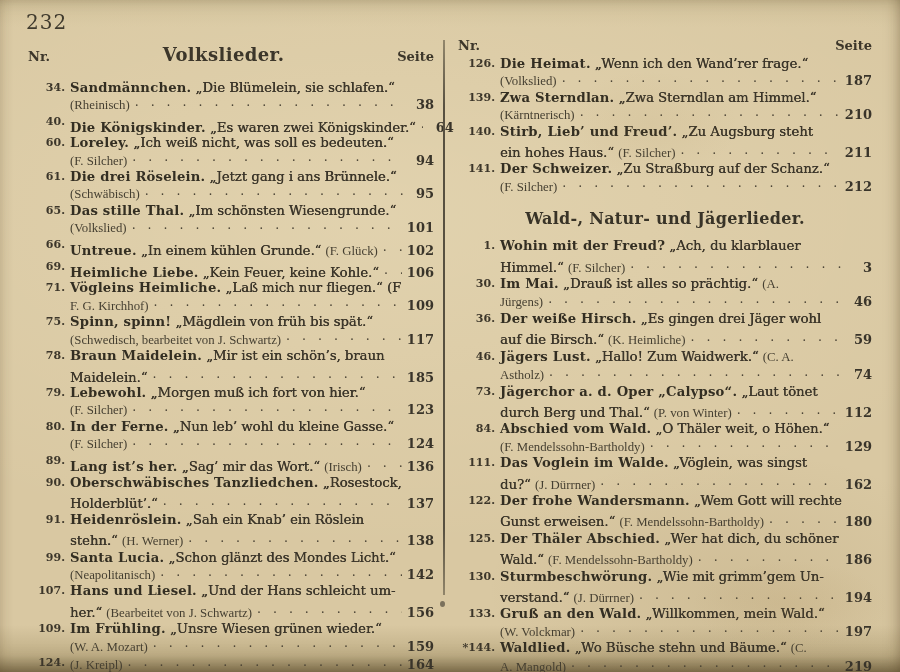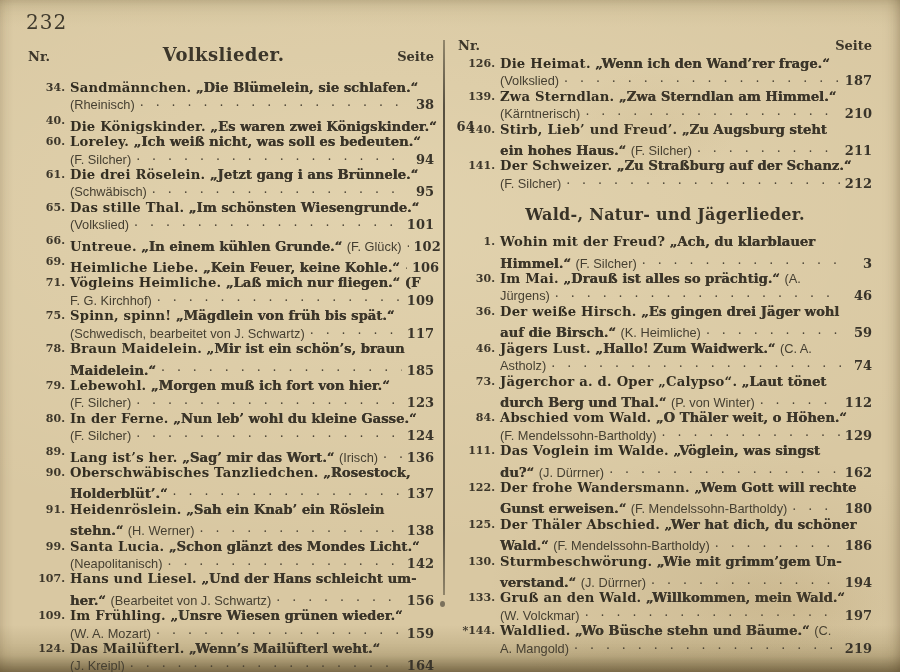"„Wenn ich den Wand’rer frage.“" .txt { font-weight: 700 -> 400 }
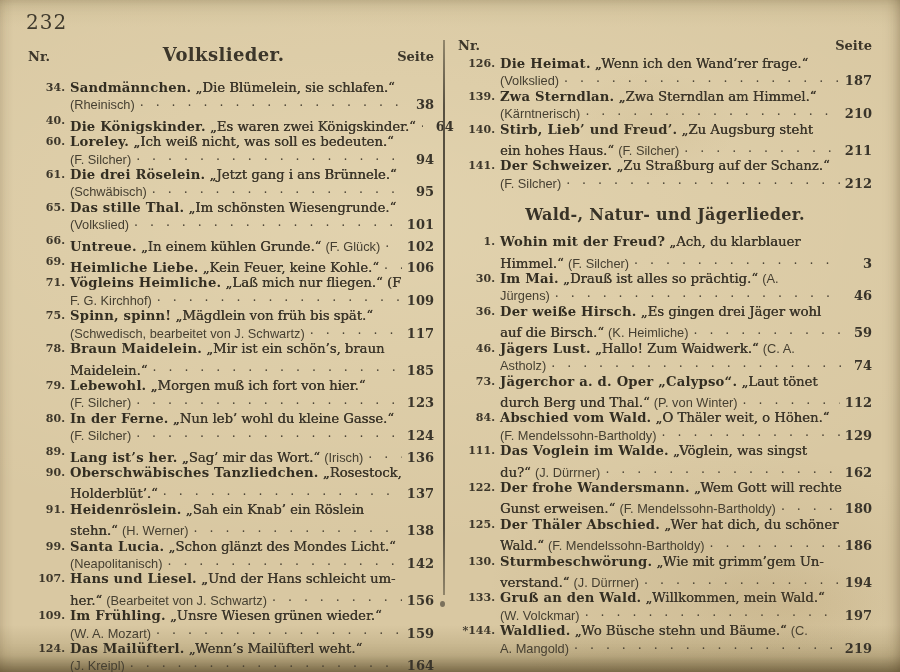"(Volkslied)" .roman { font-family: Liberation Sans, sans-serif -> Liberation Serif, serif }
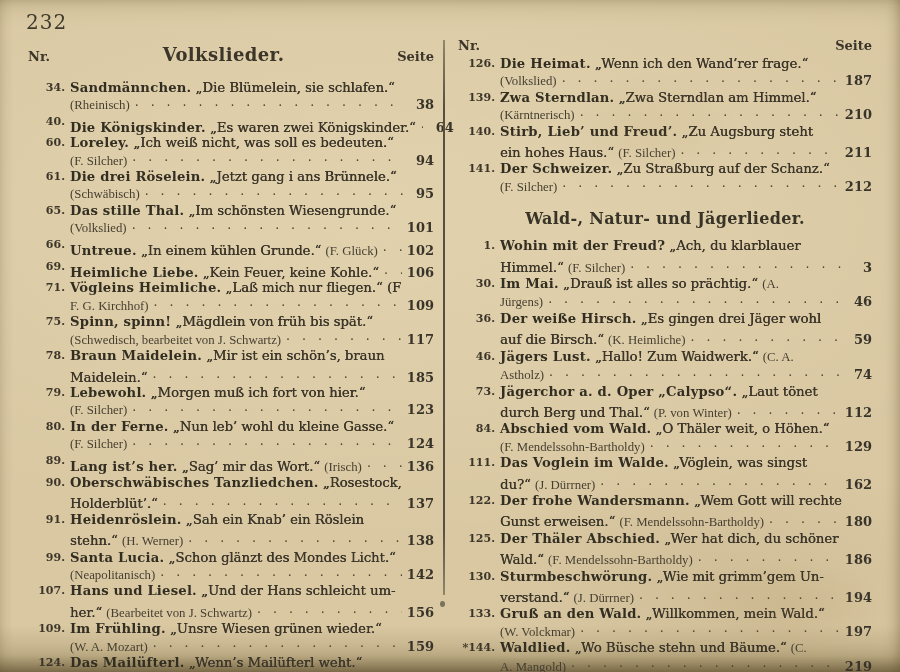"Das Mailüfterl. „Wenn’s Mailüfterl" div.line { html: <div><span>Das Mailüfterl.</span><span> „Wenn’s Mailüfterl weht.“</span></div> -> none }
